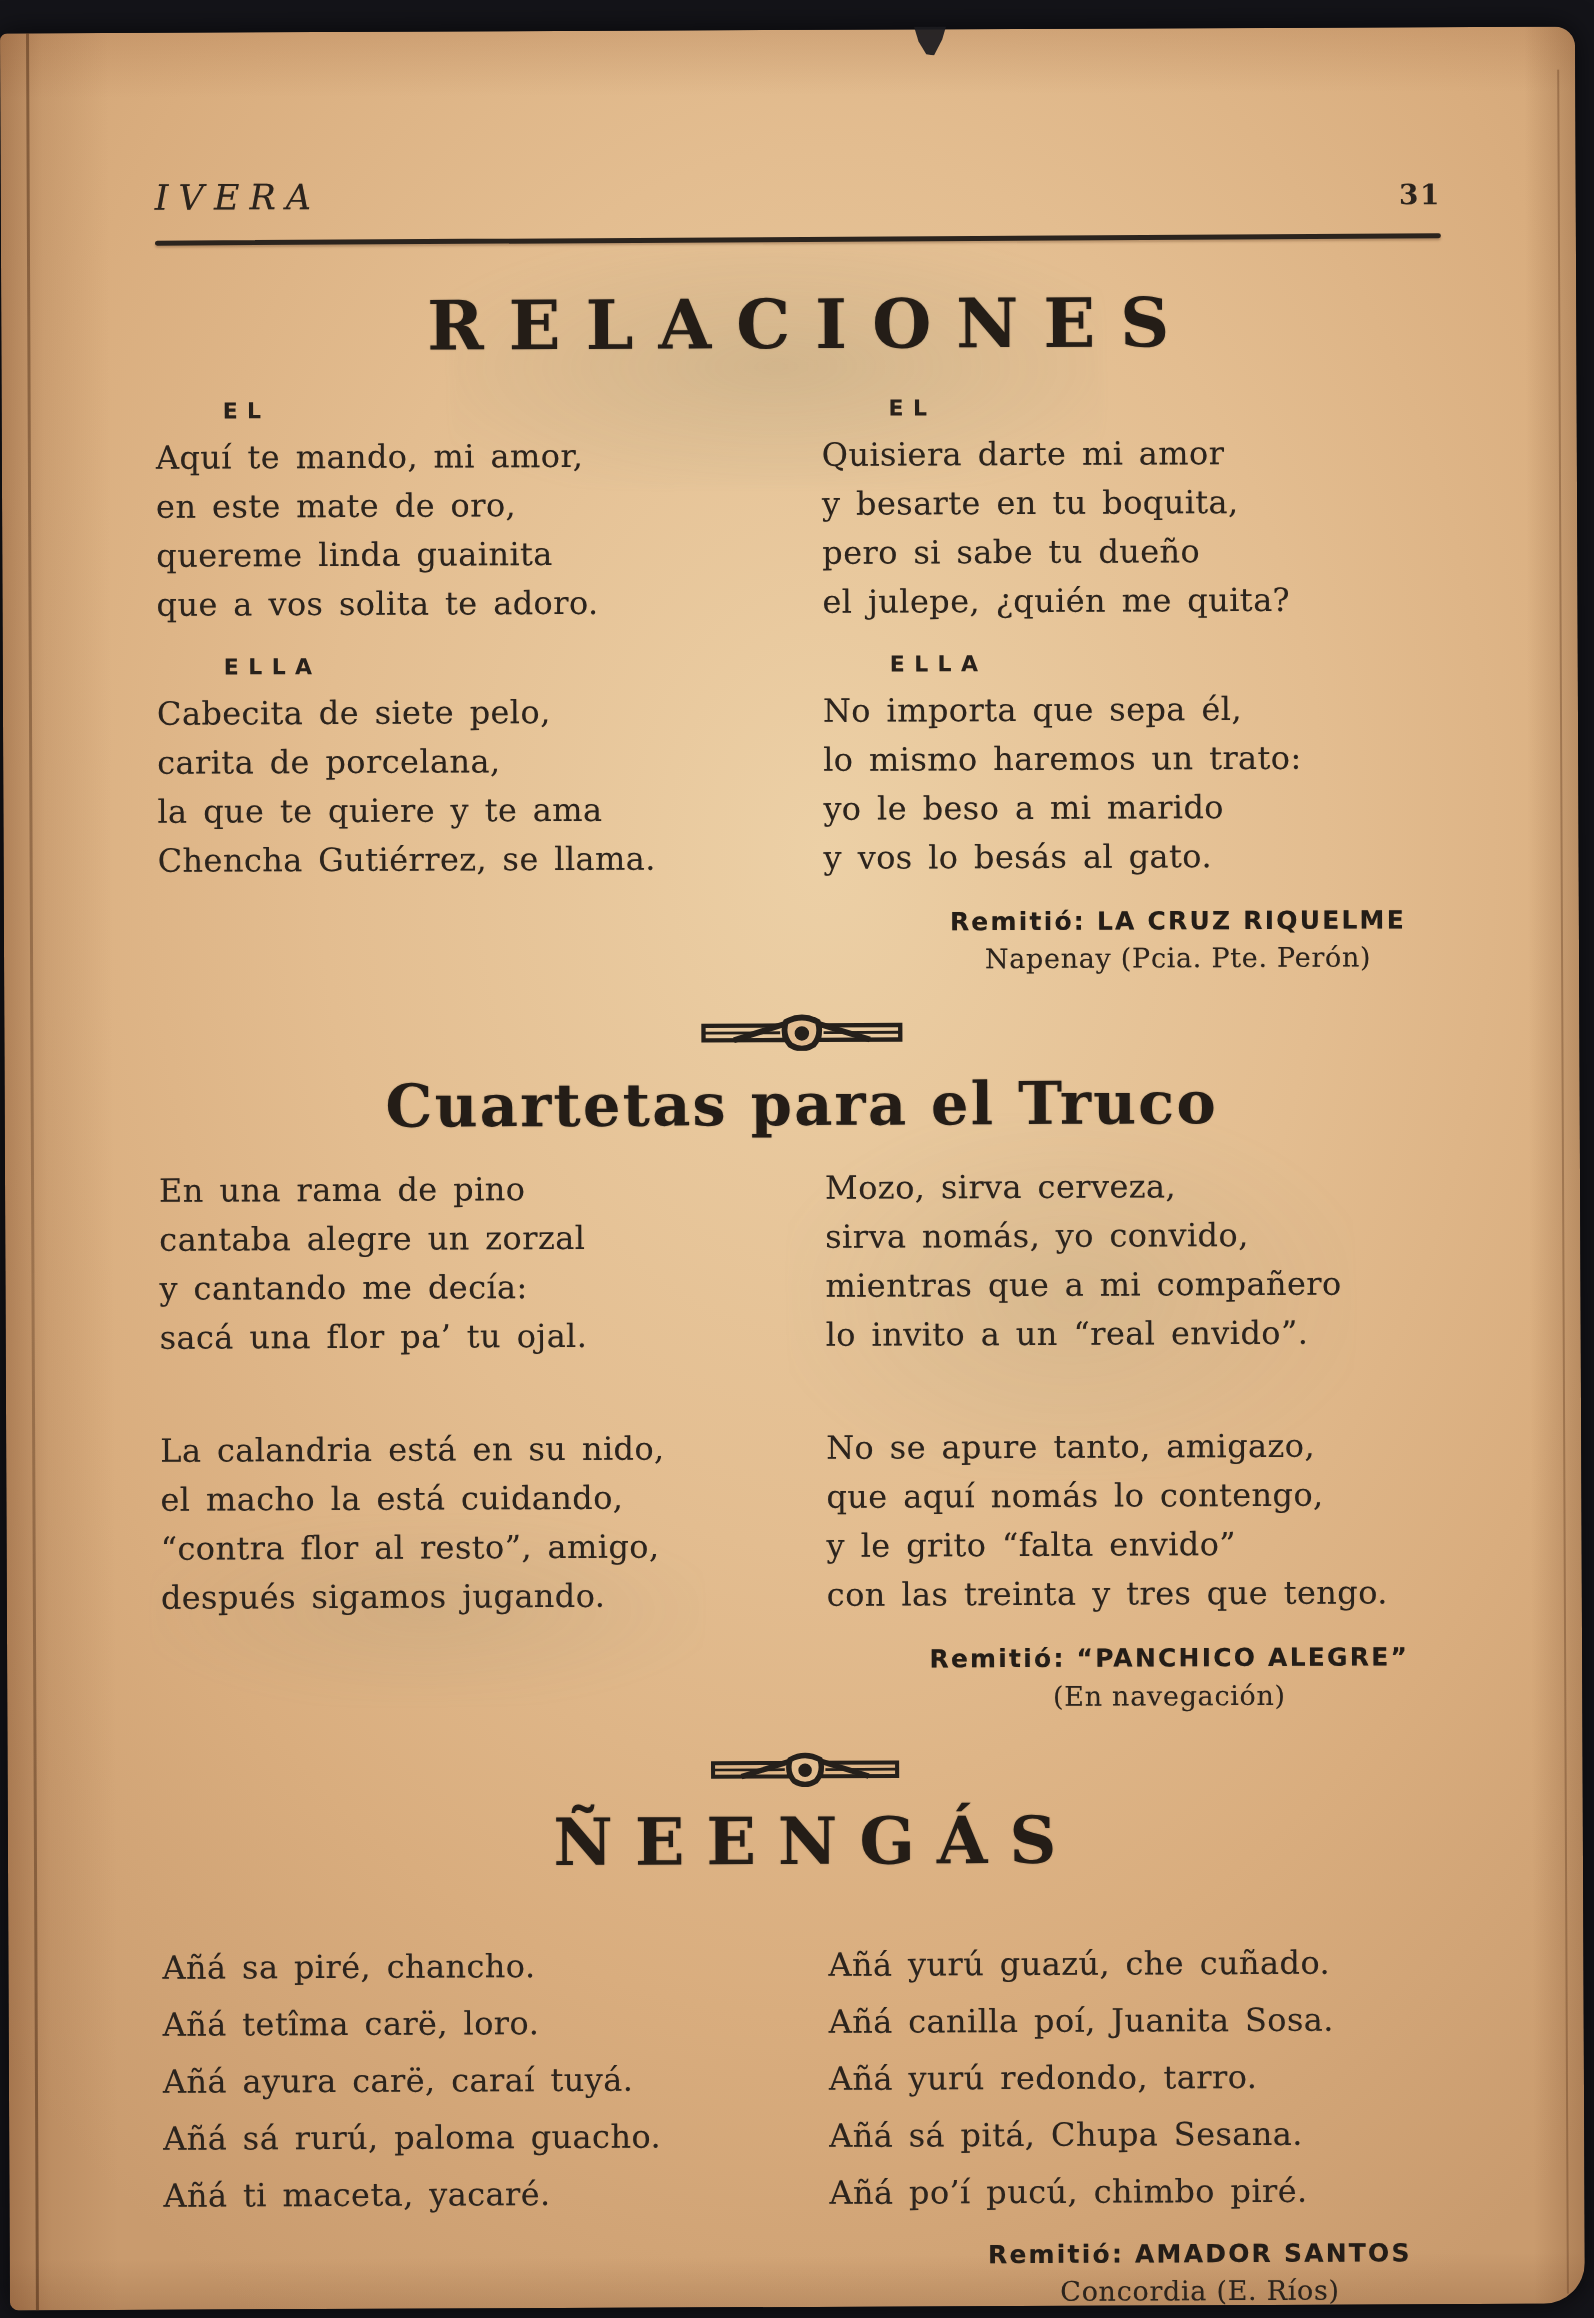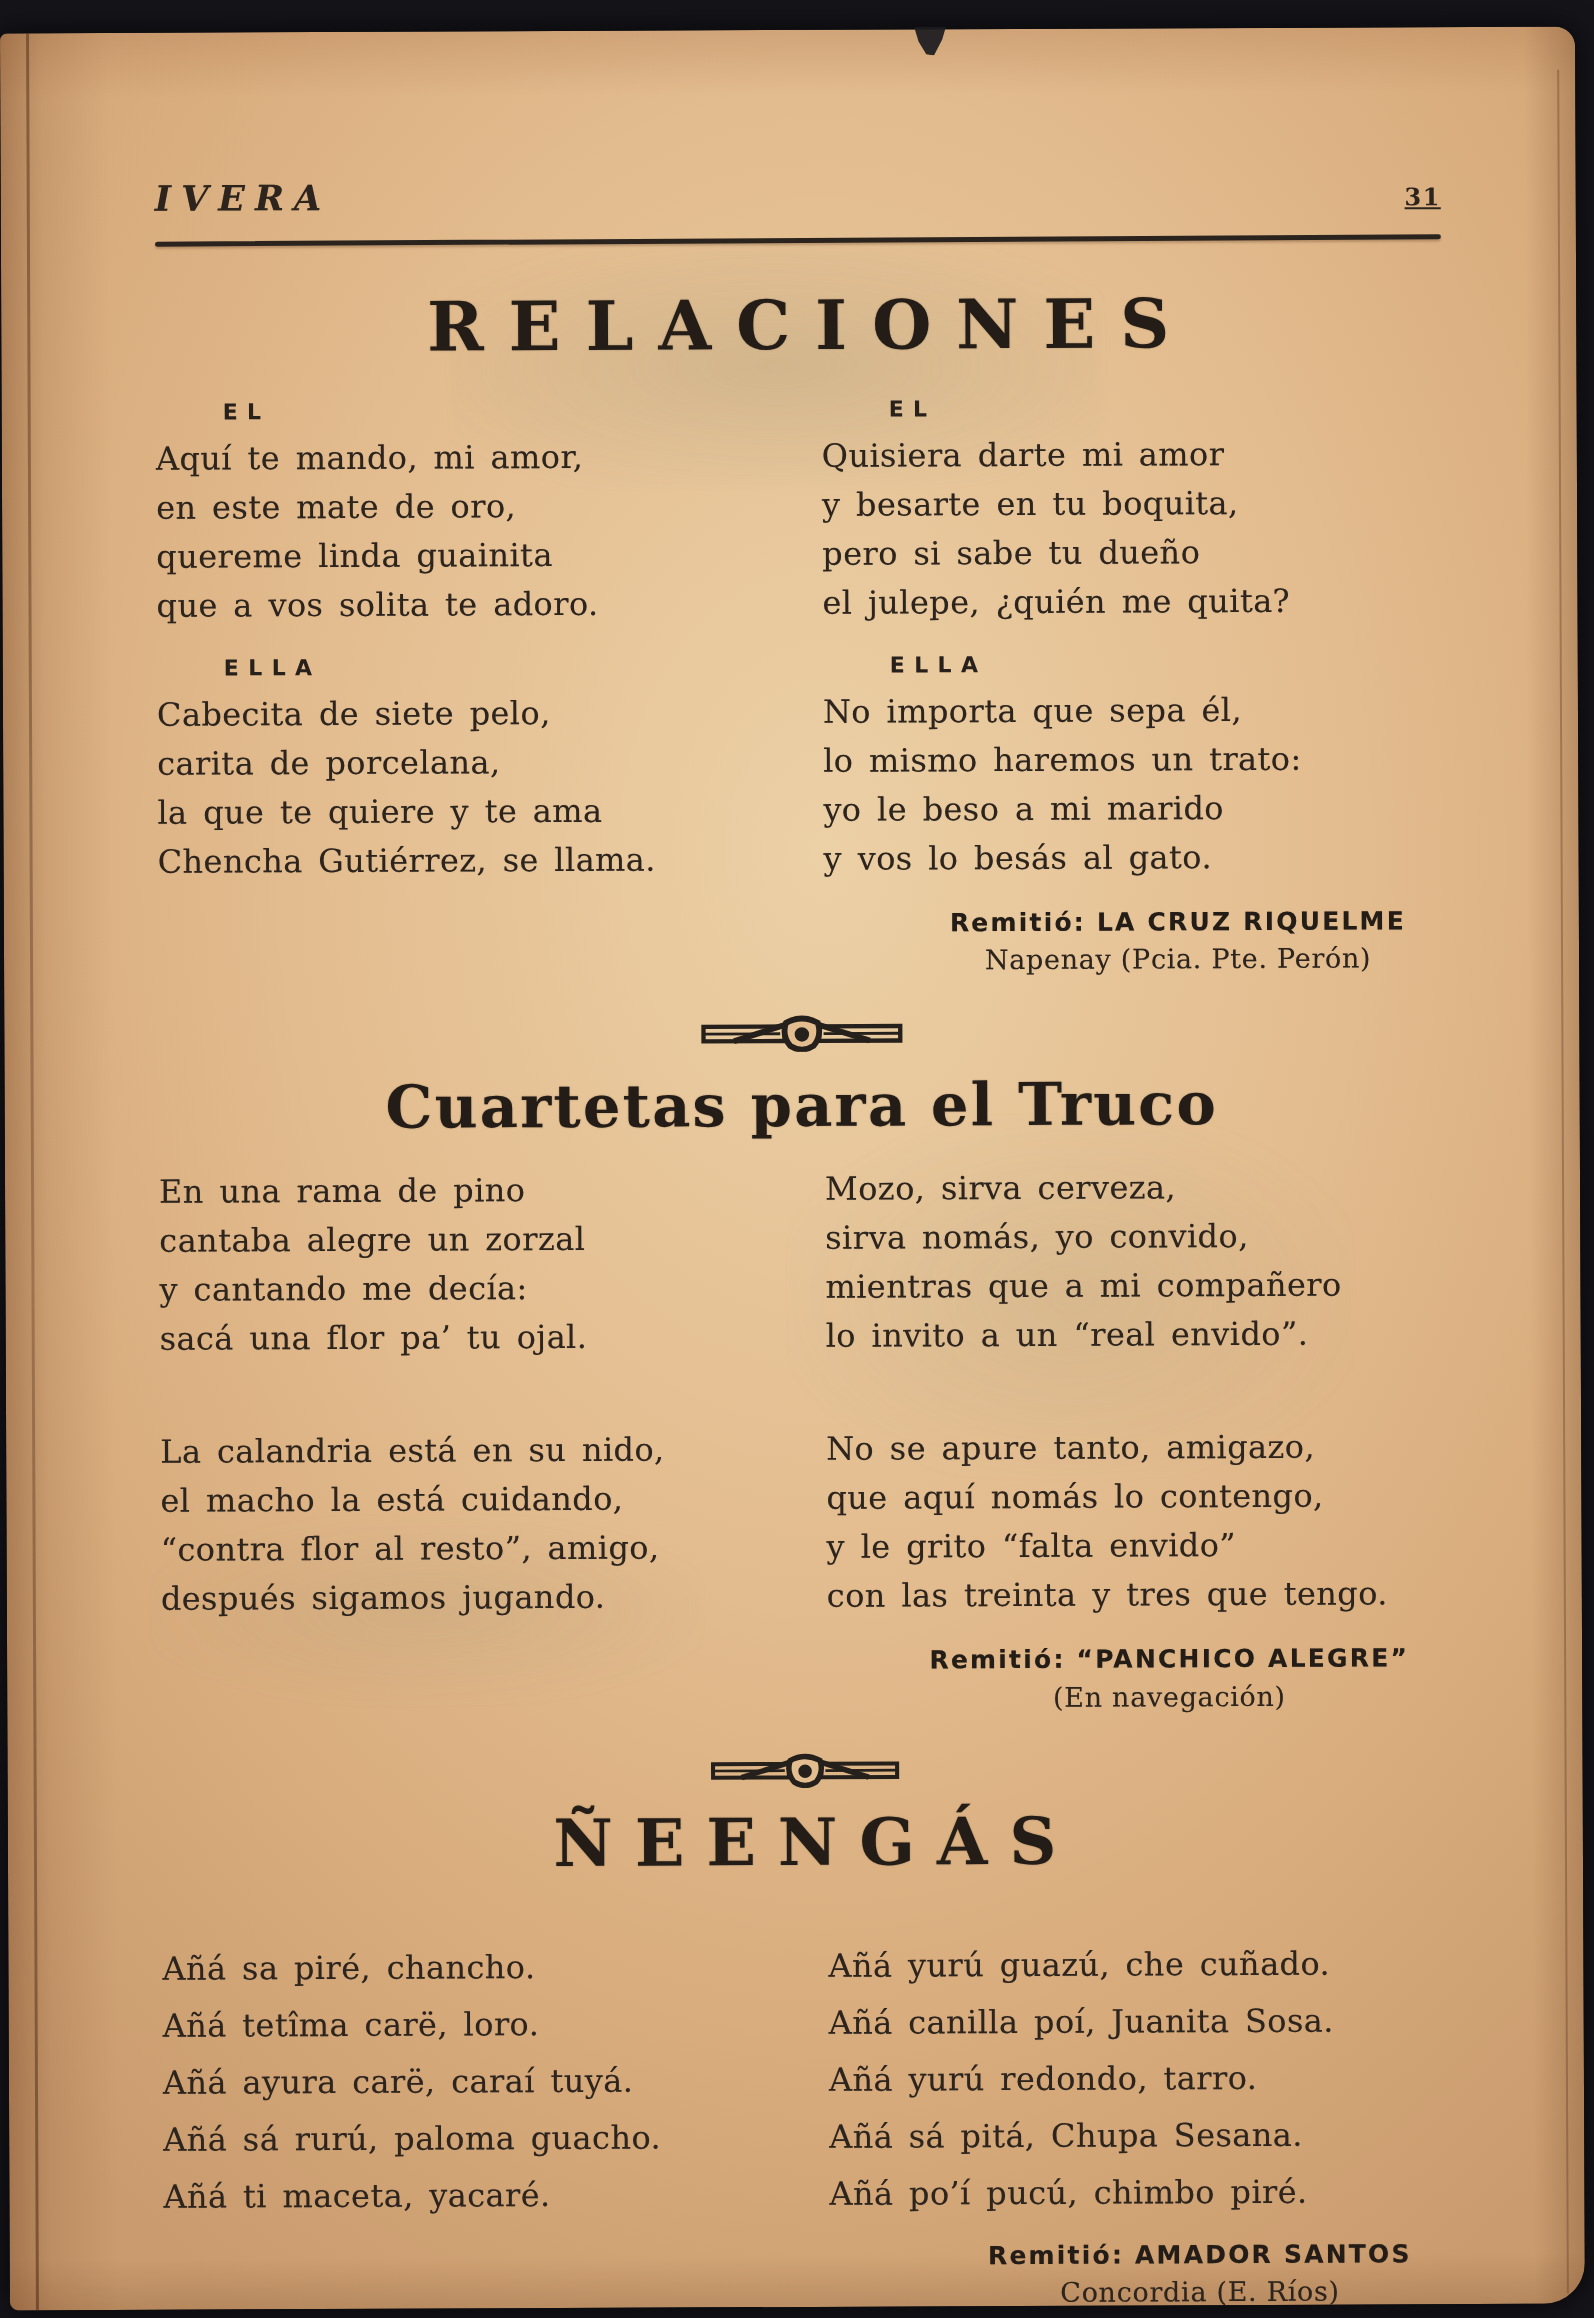"IVERA" .masthead { font-weight: bold -> normal }
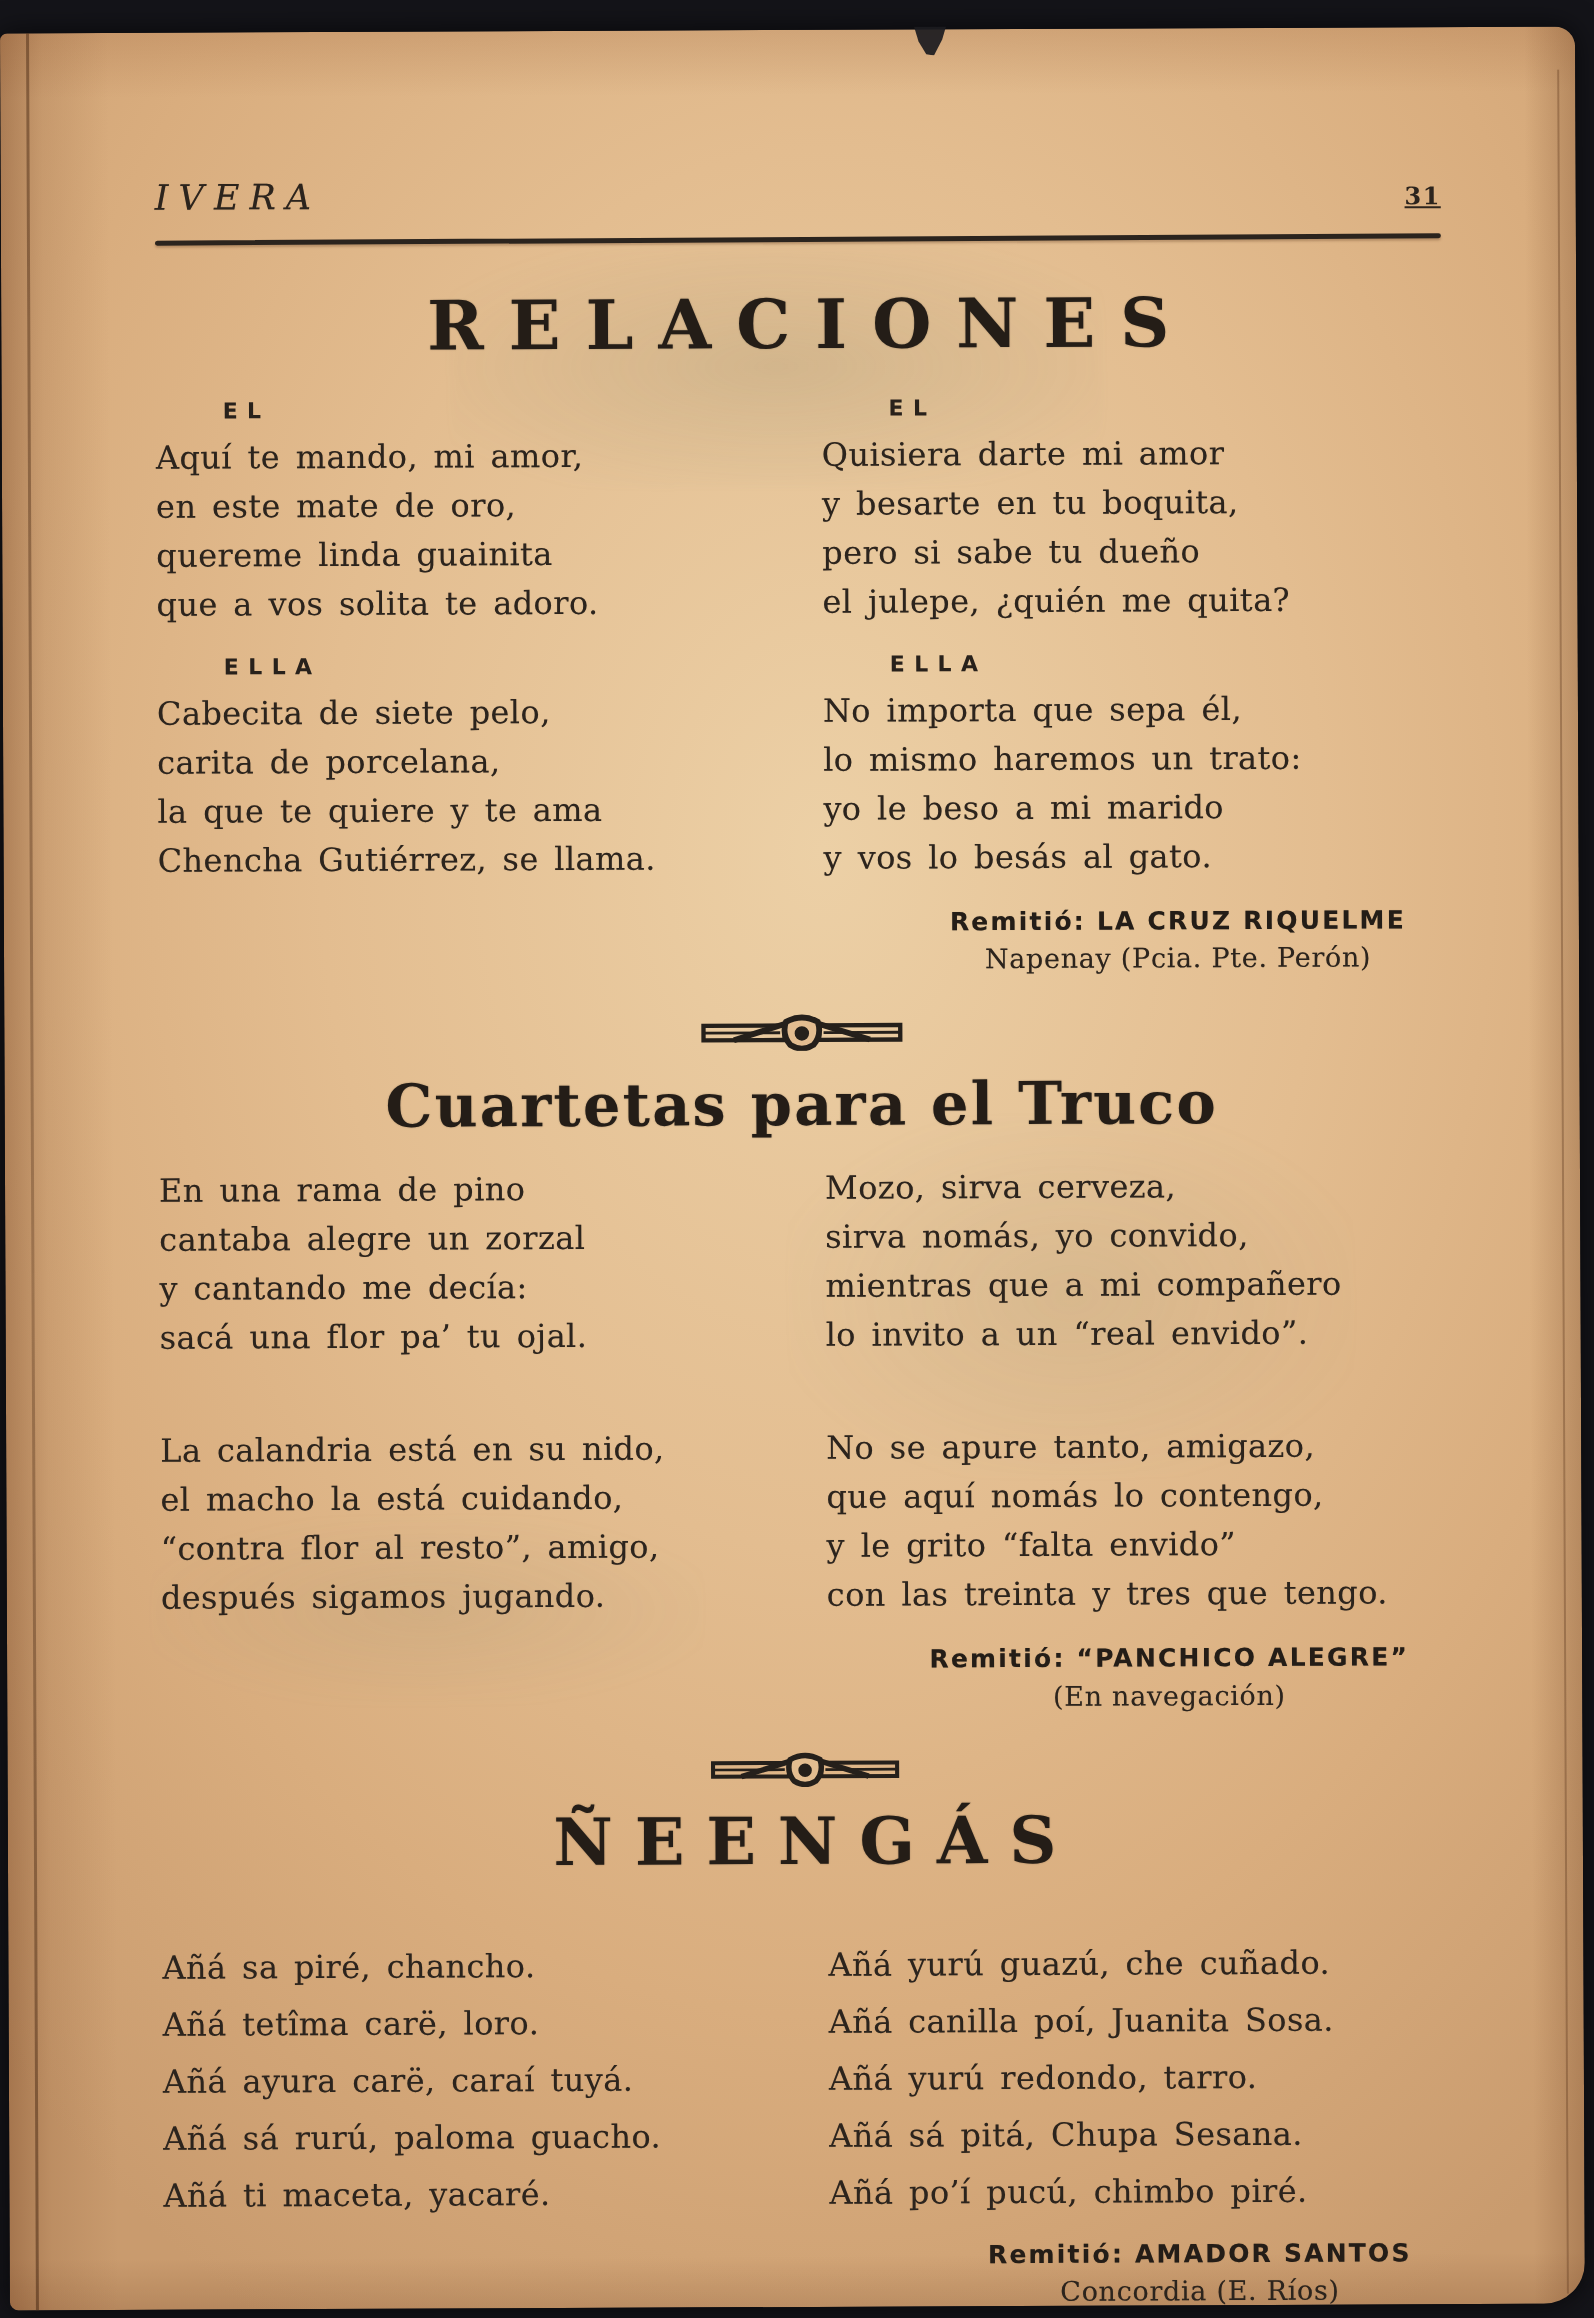"31" .page-number { font-size: 24px -> 28px; text-decoration: underline -> none }
